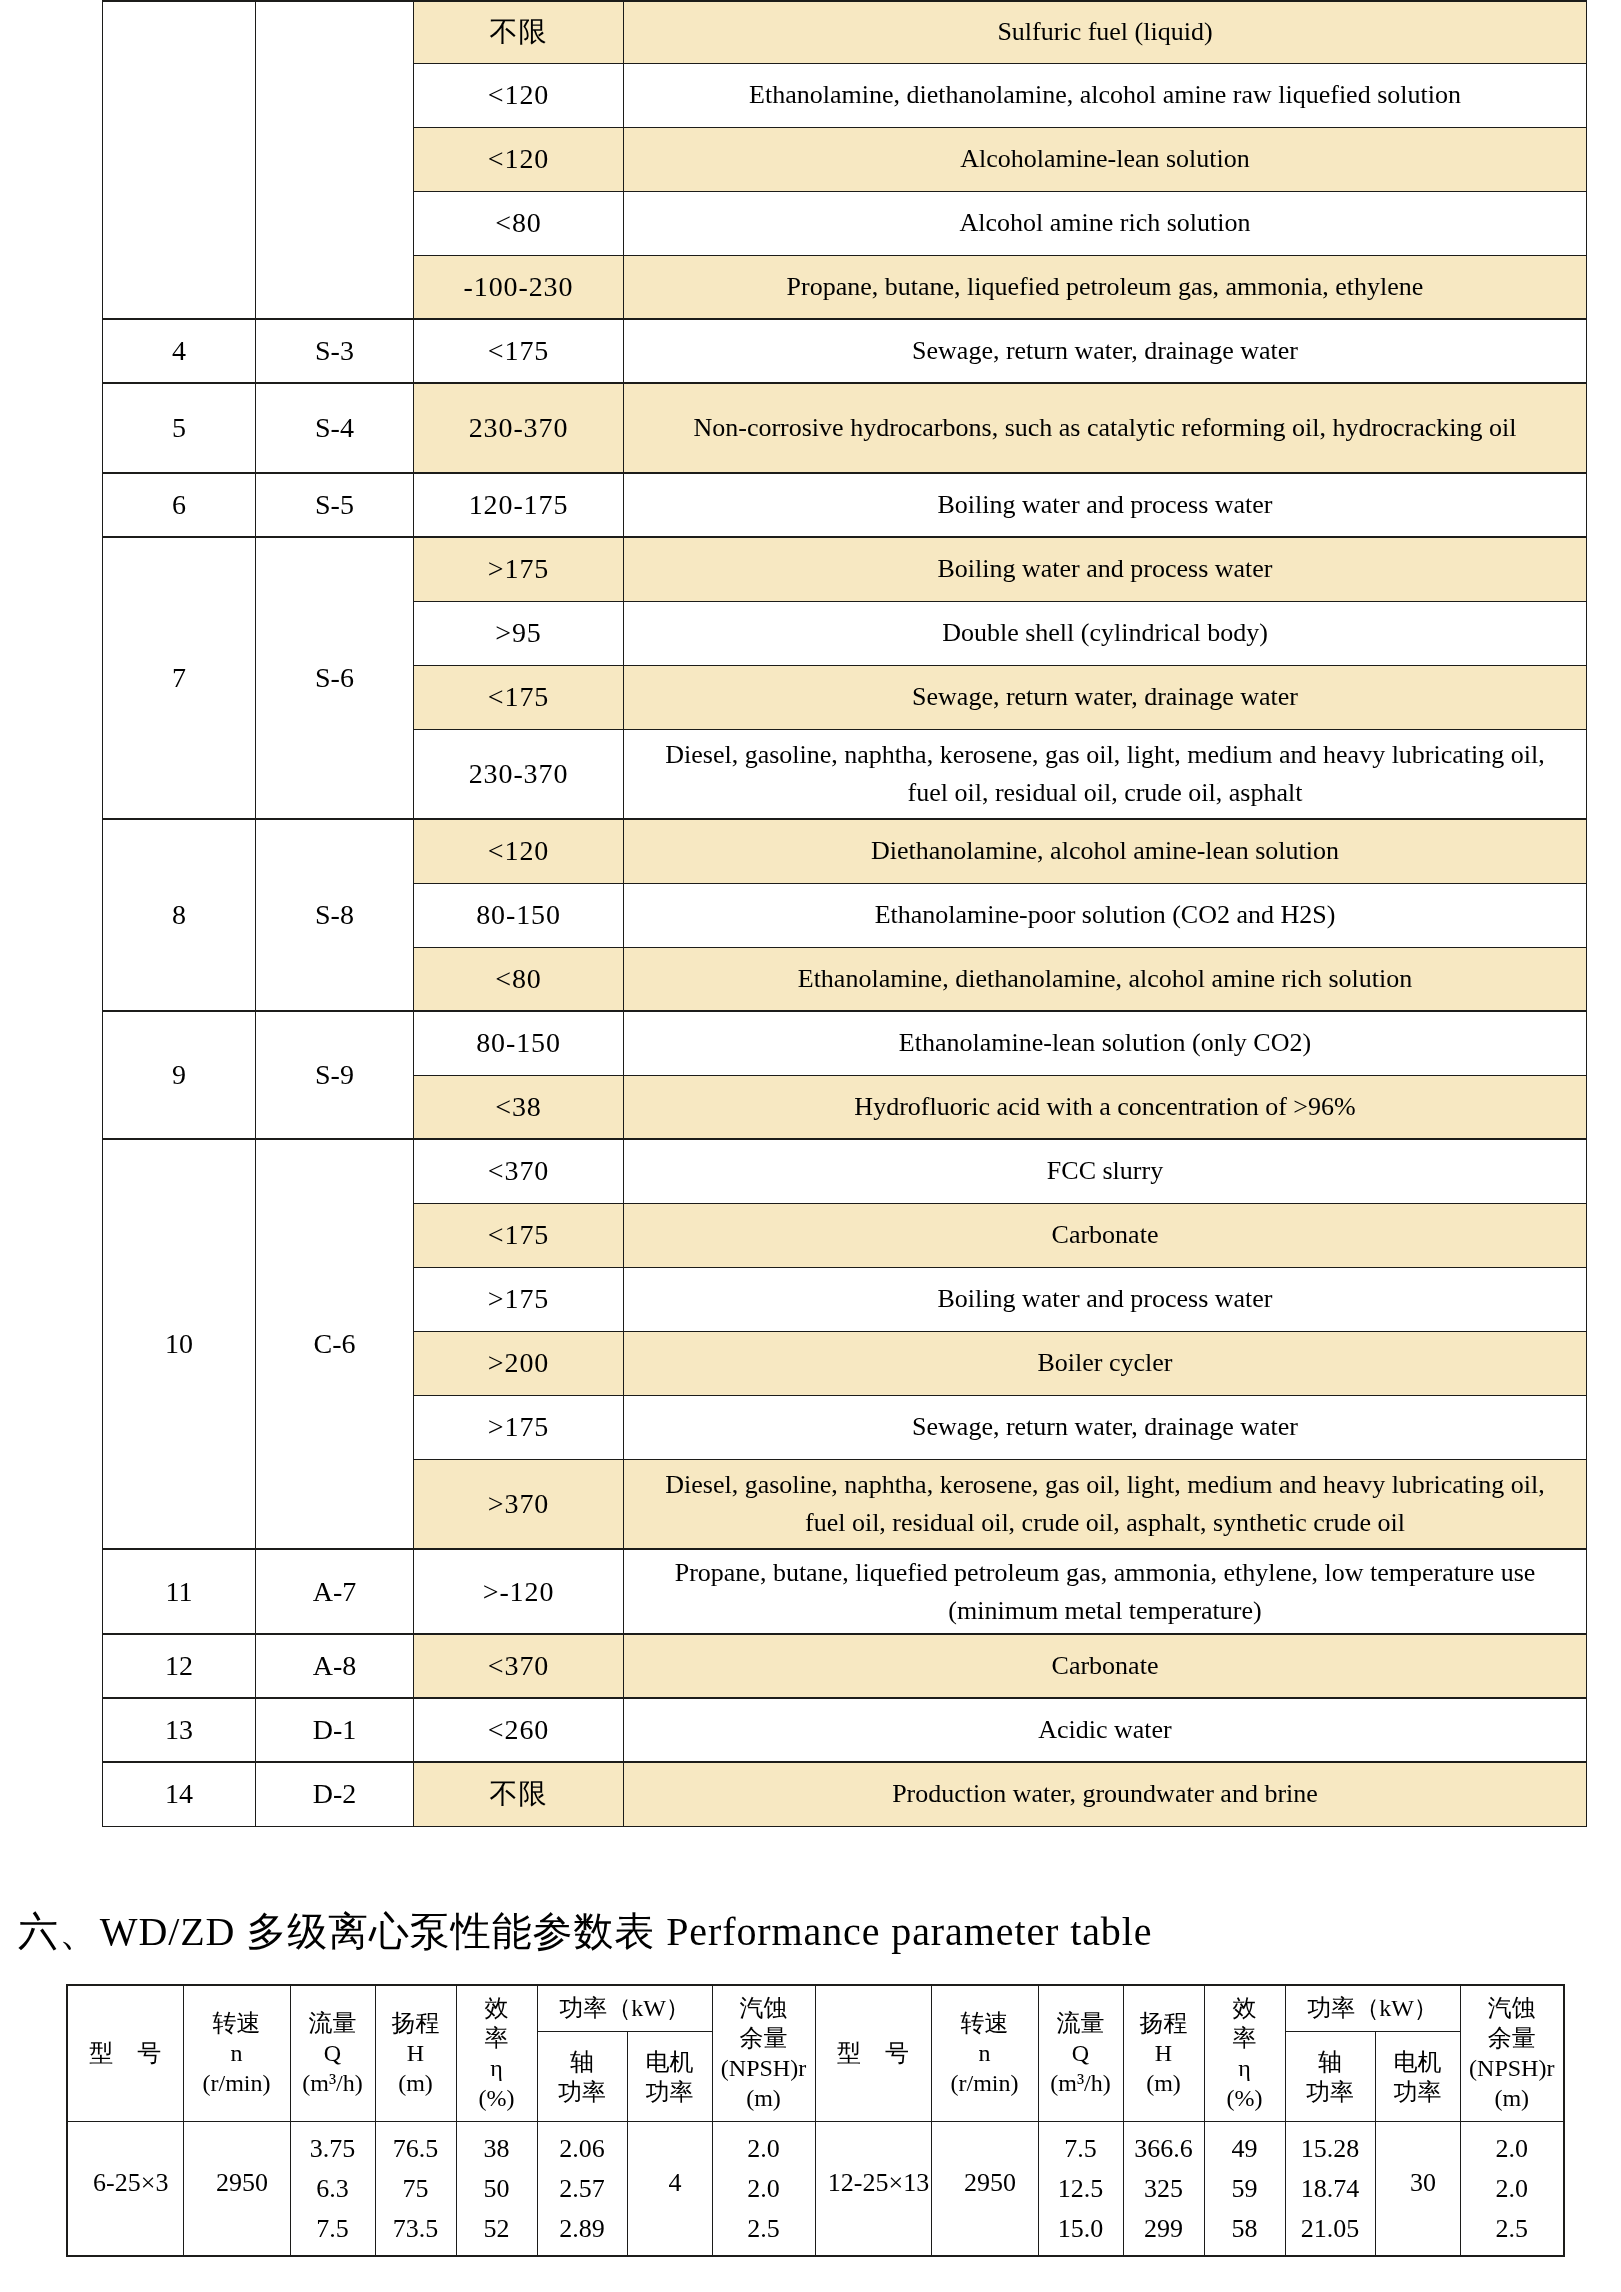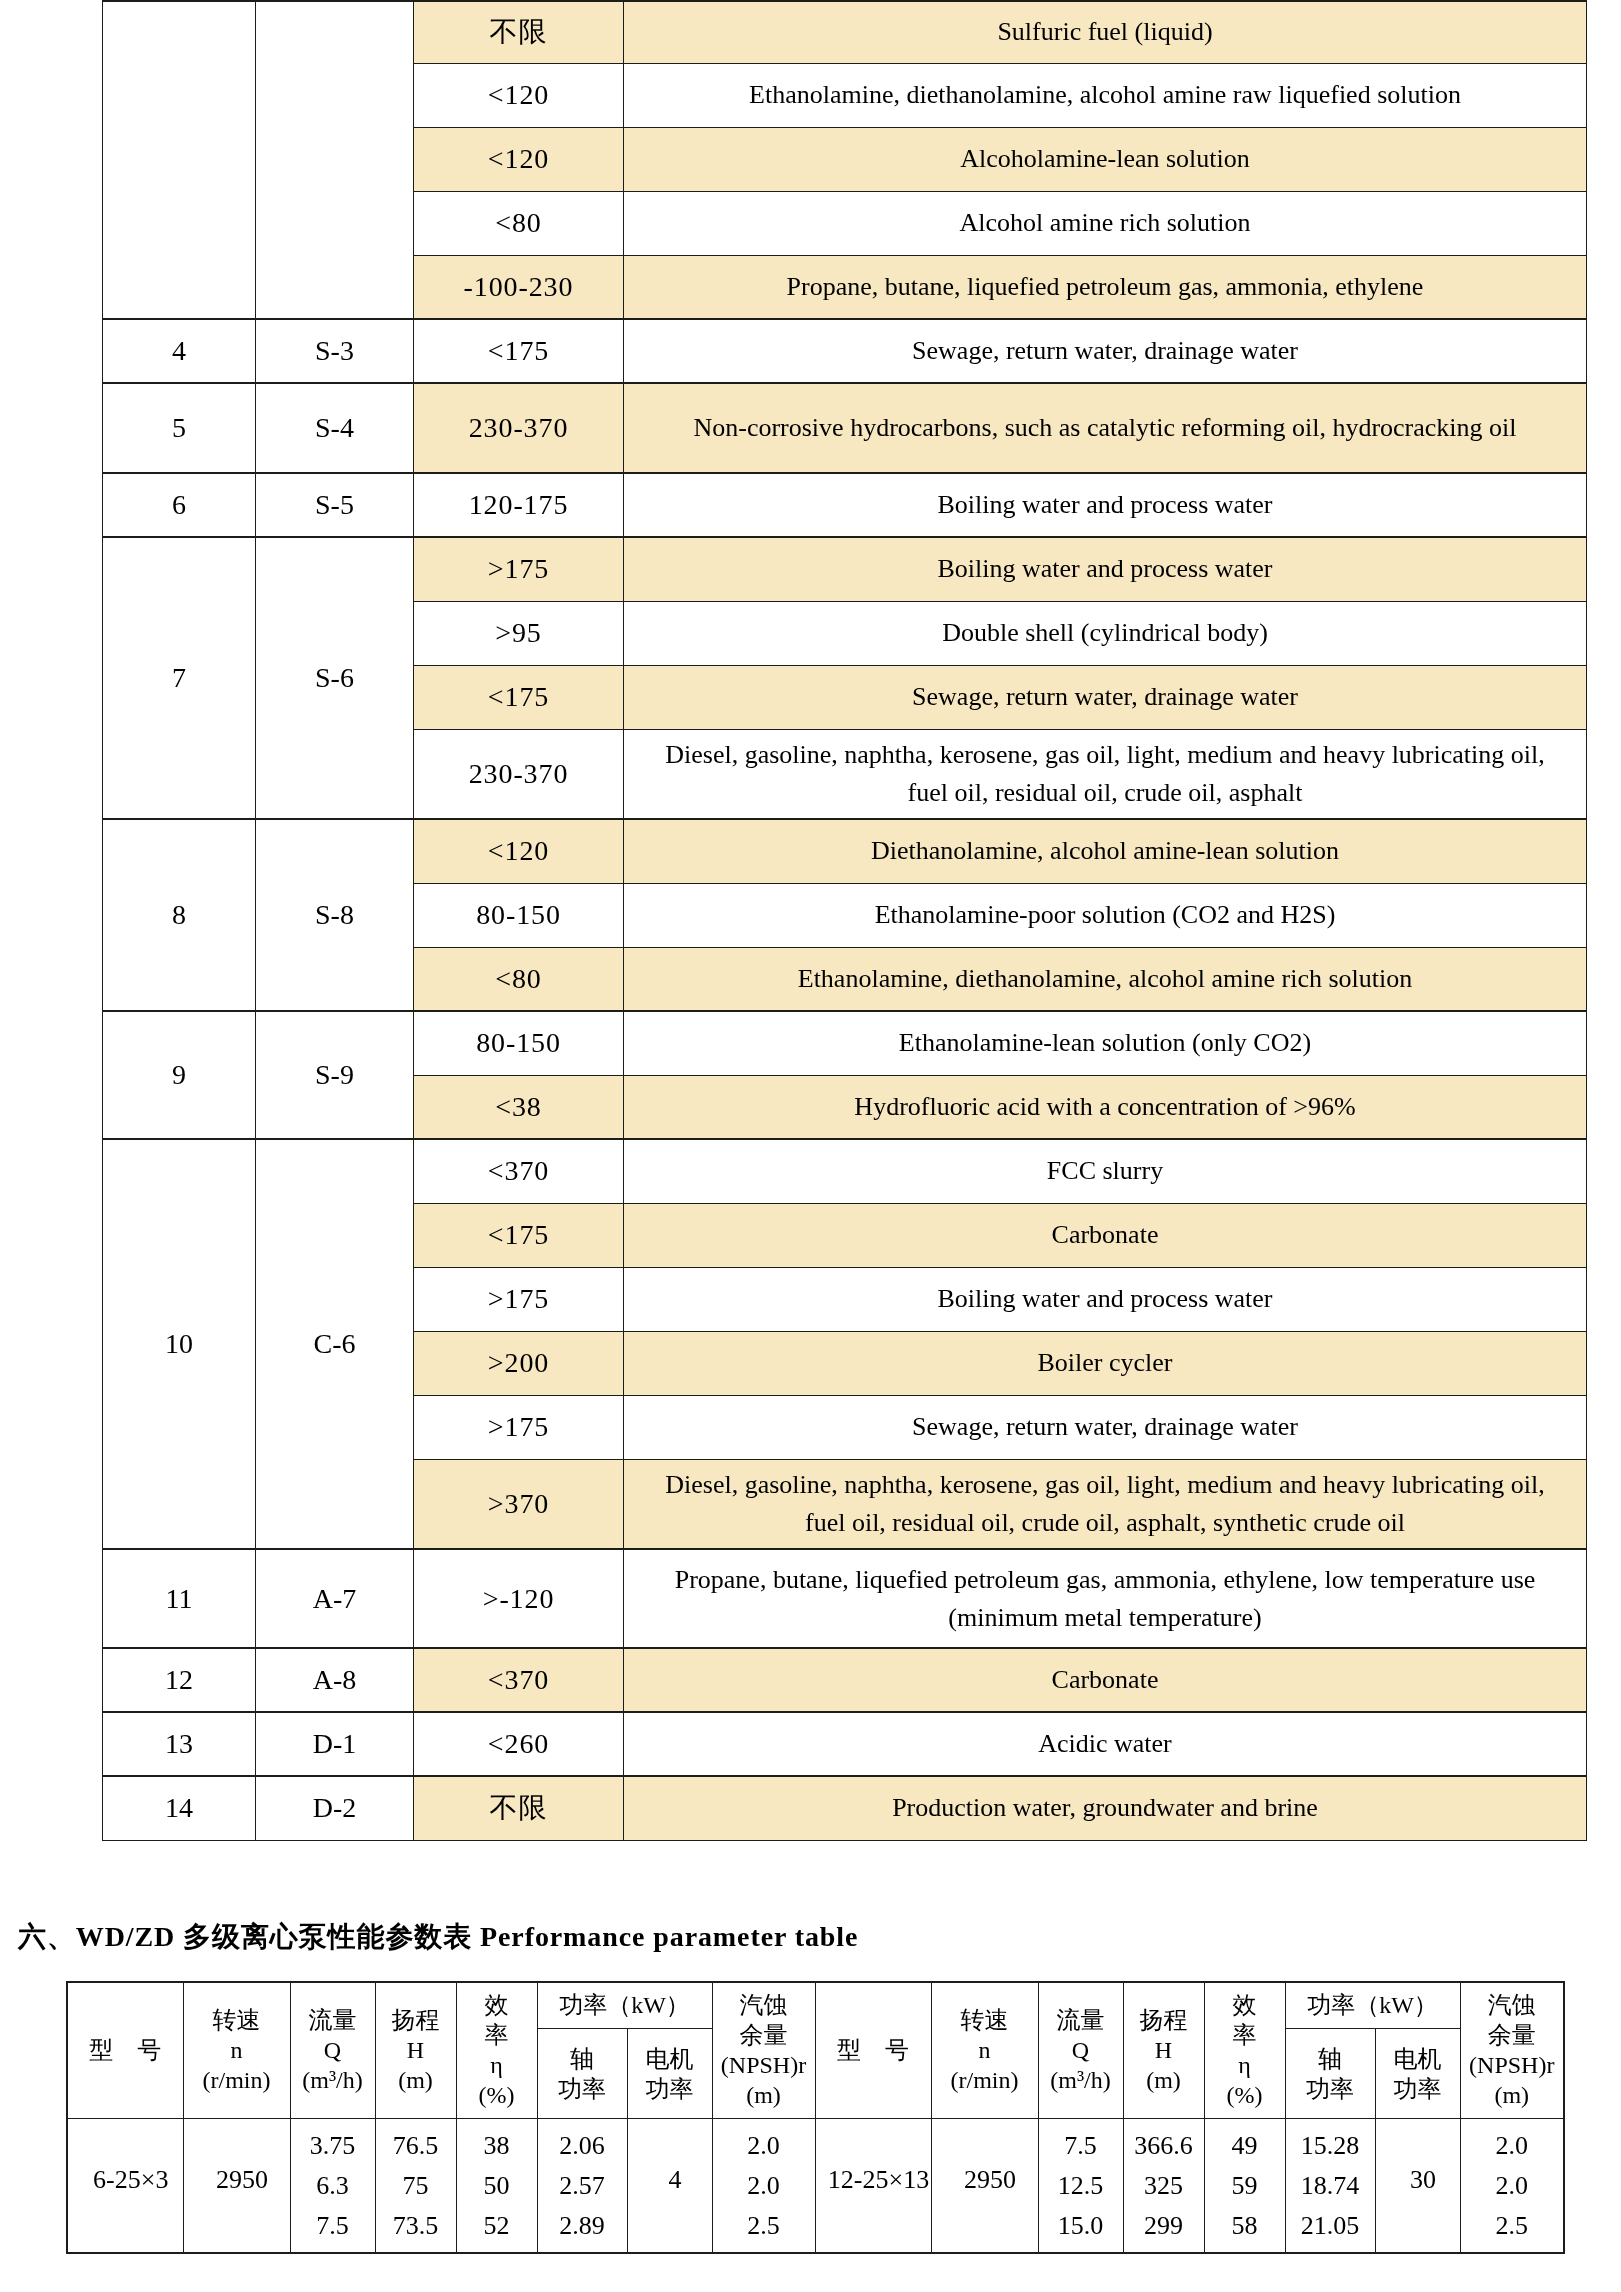"11" tr.r-m { height: 99px -> 85px }
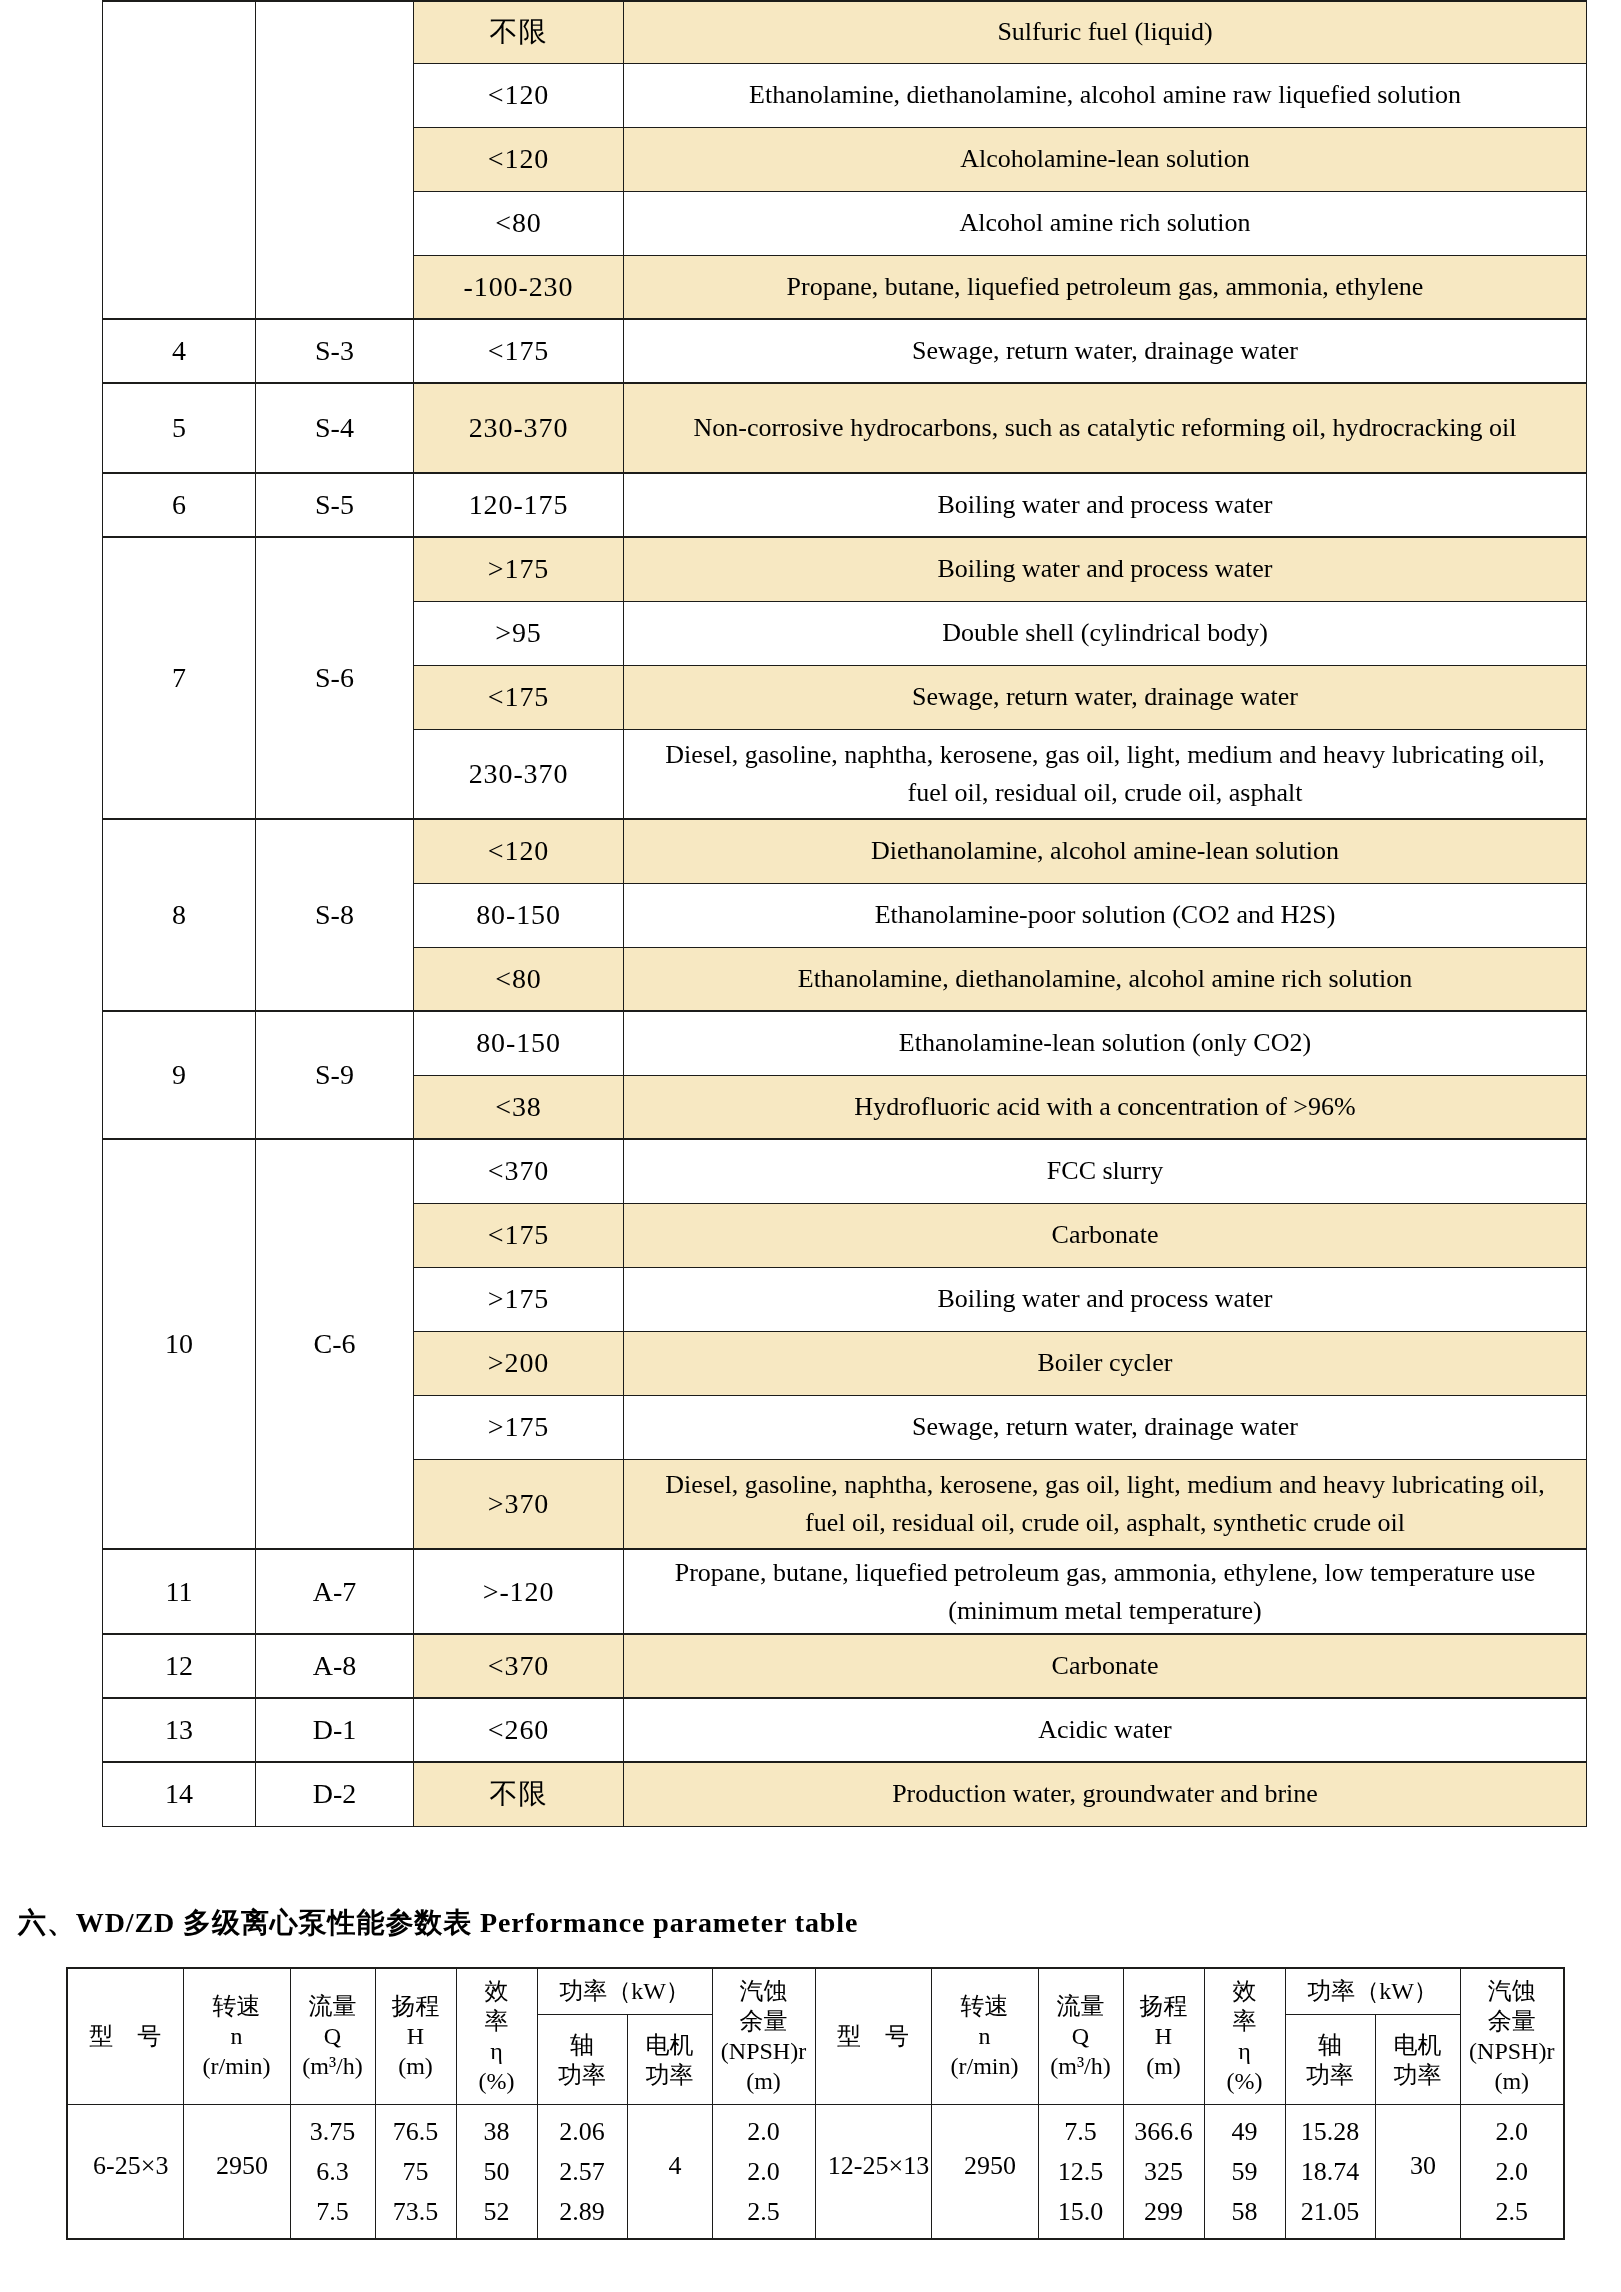"六、WD/ZD 多级离心泵性能参数表 Performance parameter" .section-heading { font-size: 28px -> 40px; font-weight: bold -> normal }
